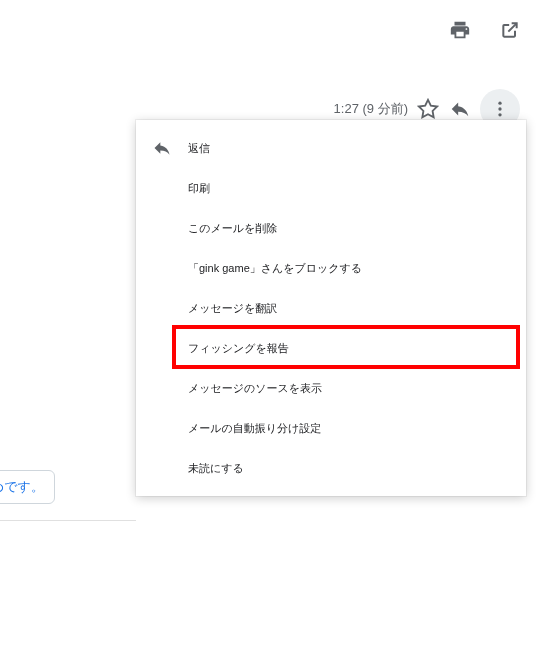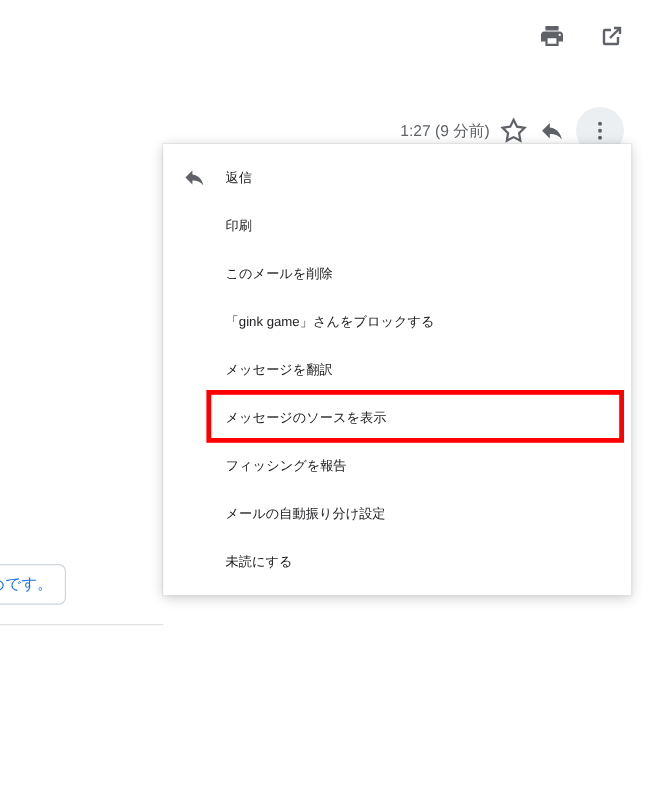"メッセージのソースを表示" div.menu-item { order: before "フィッシングを報告" -> after "フィッシングを報告" }
